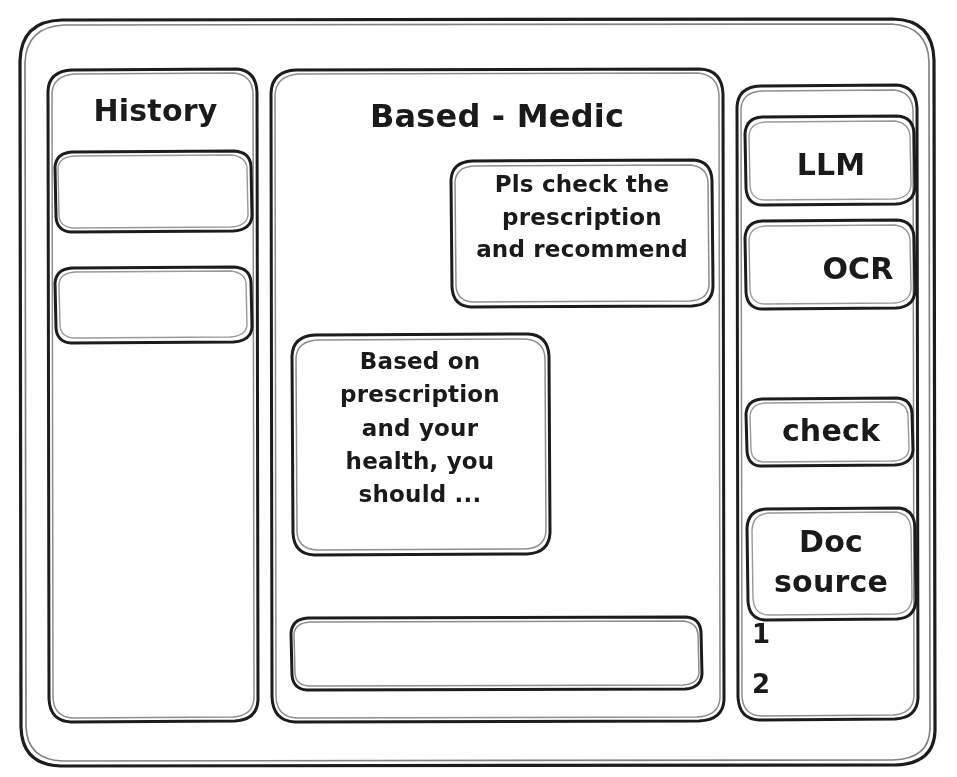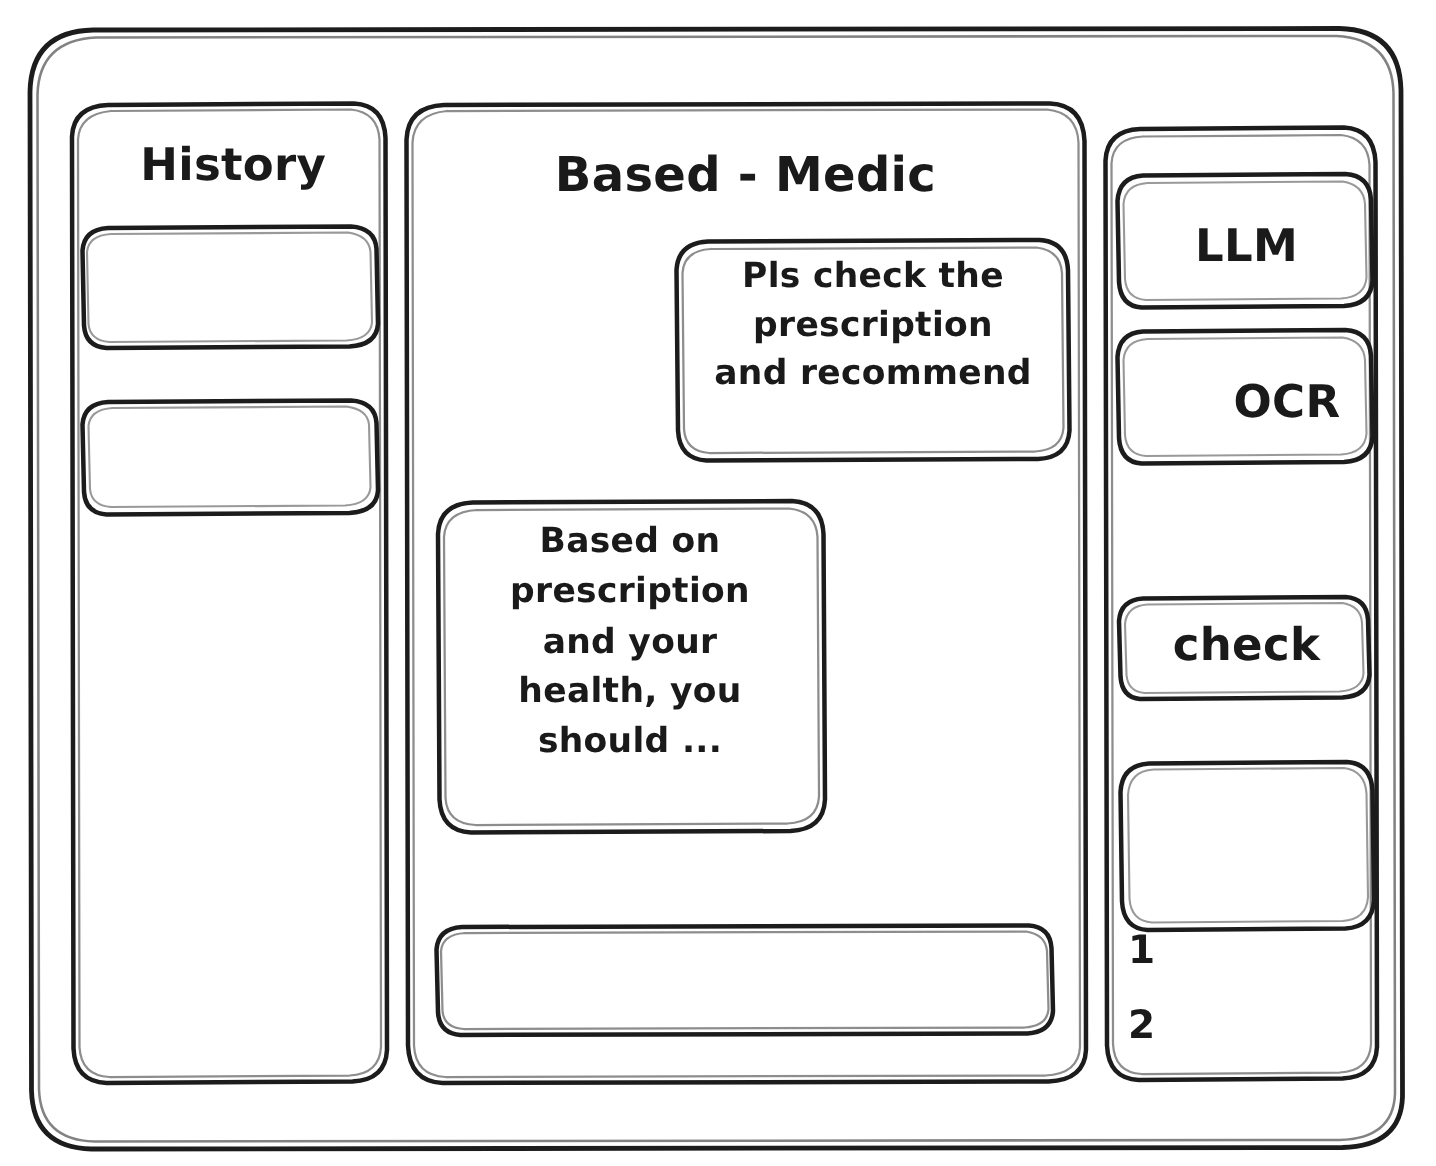"Doc" div.txt { html: none -> <div>Doc source</div> }
